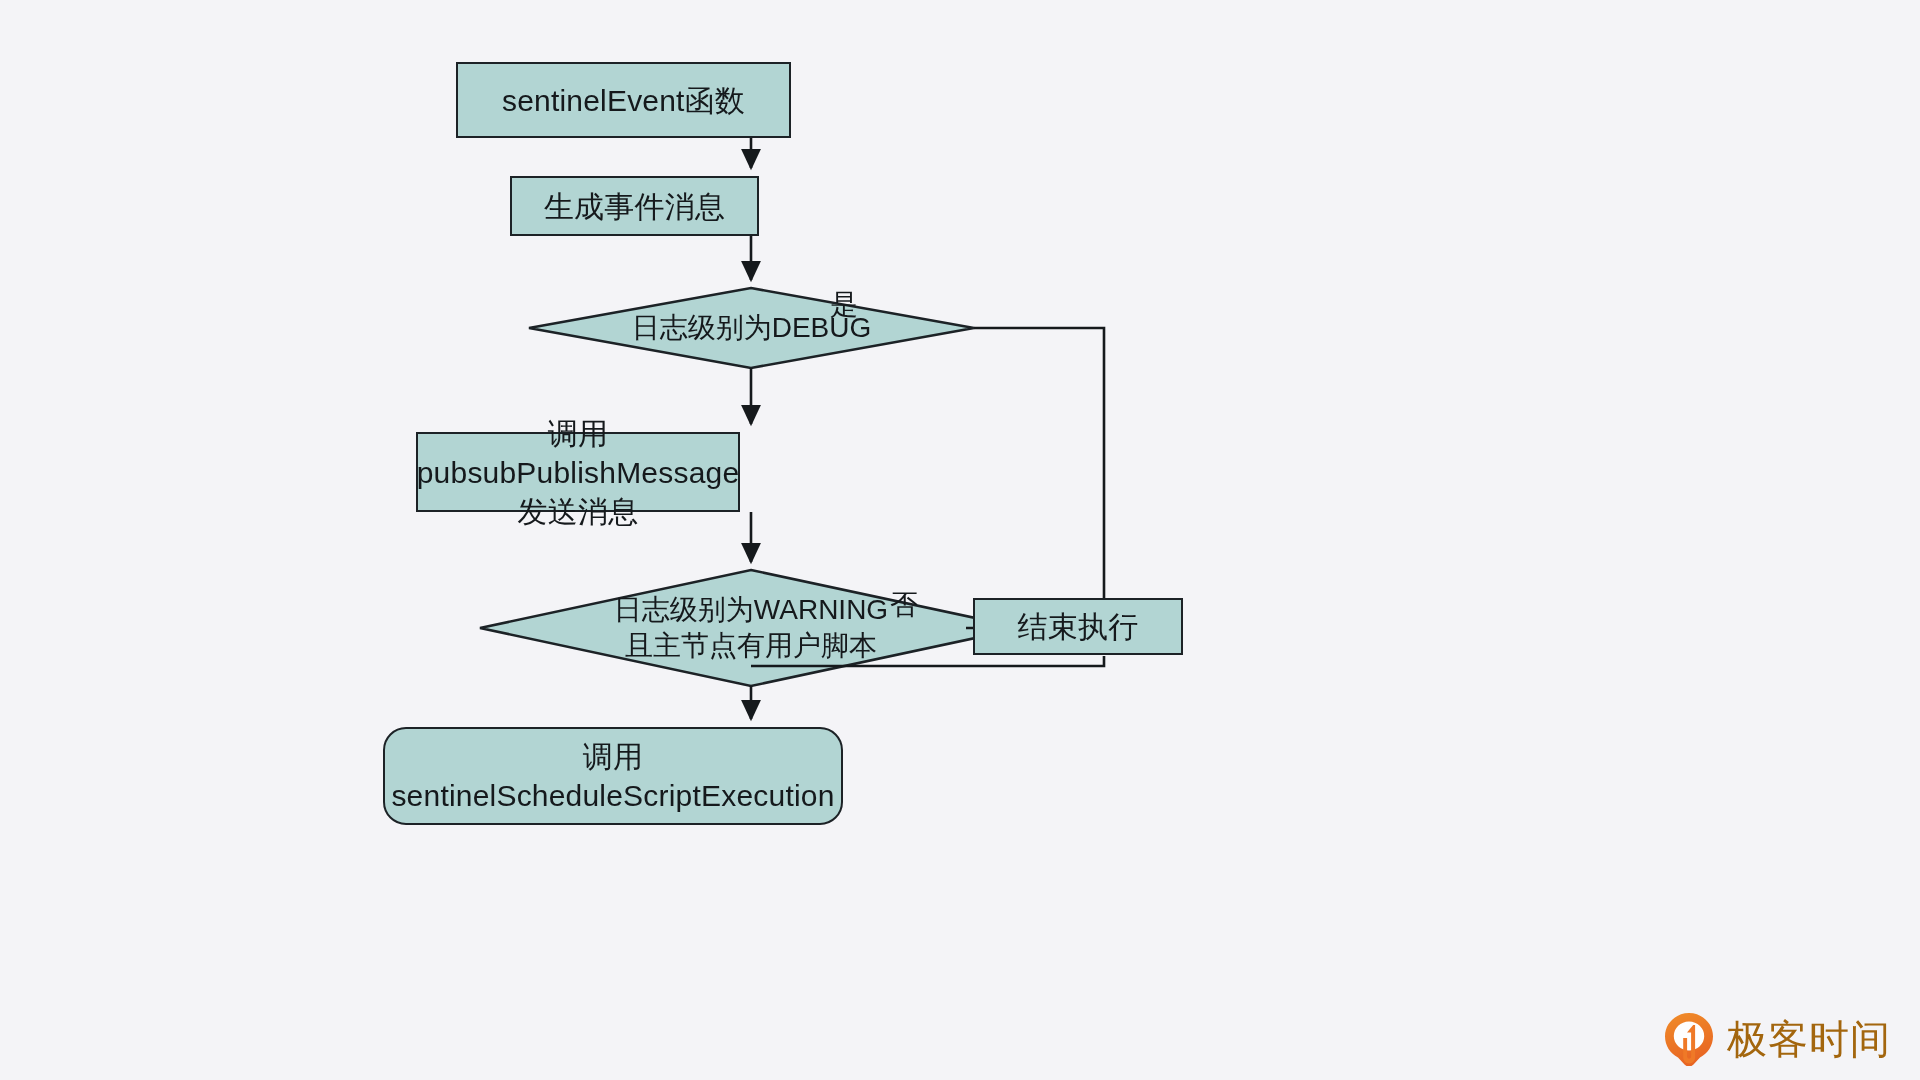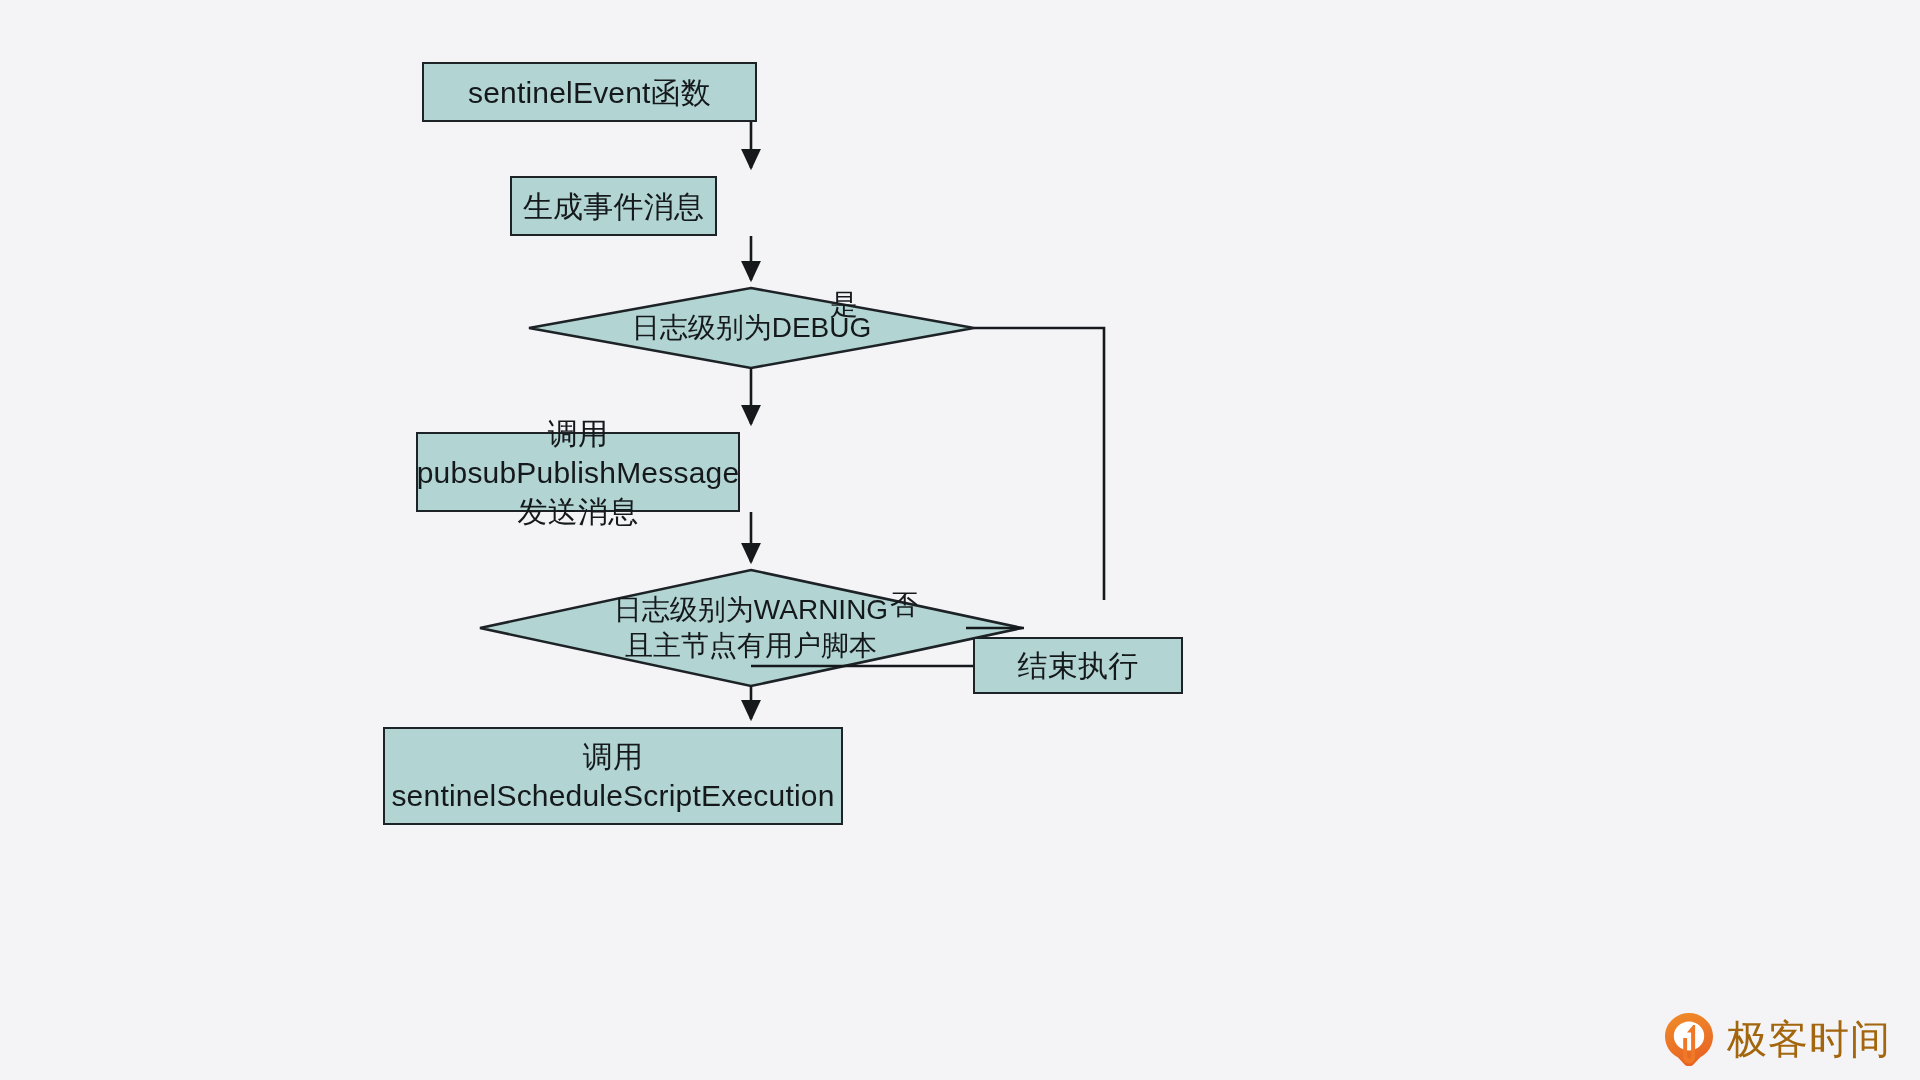"sentinelEvent函数" div.node { height: 60px -> 76px; left: 422px -> 456px }
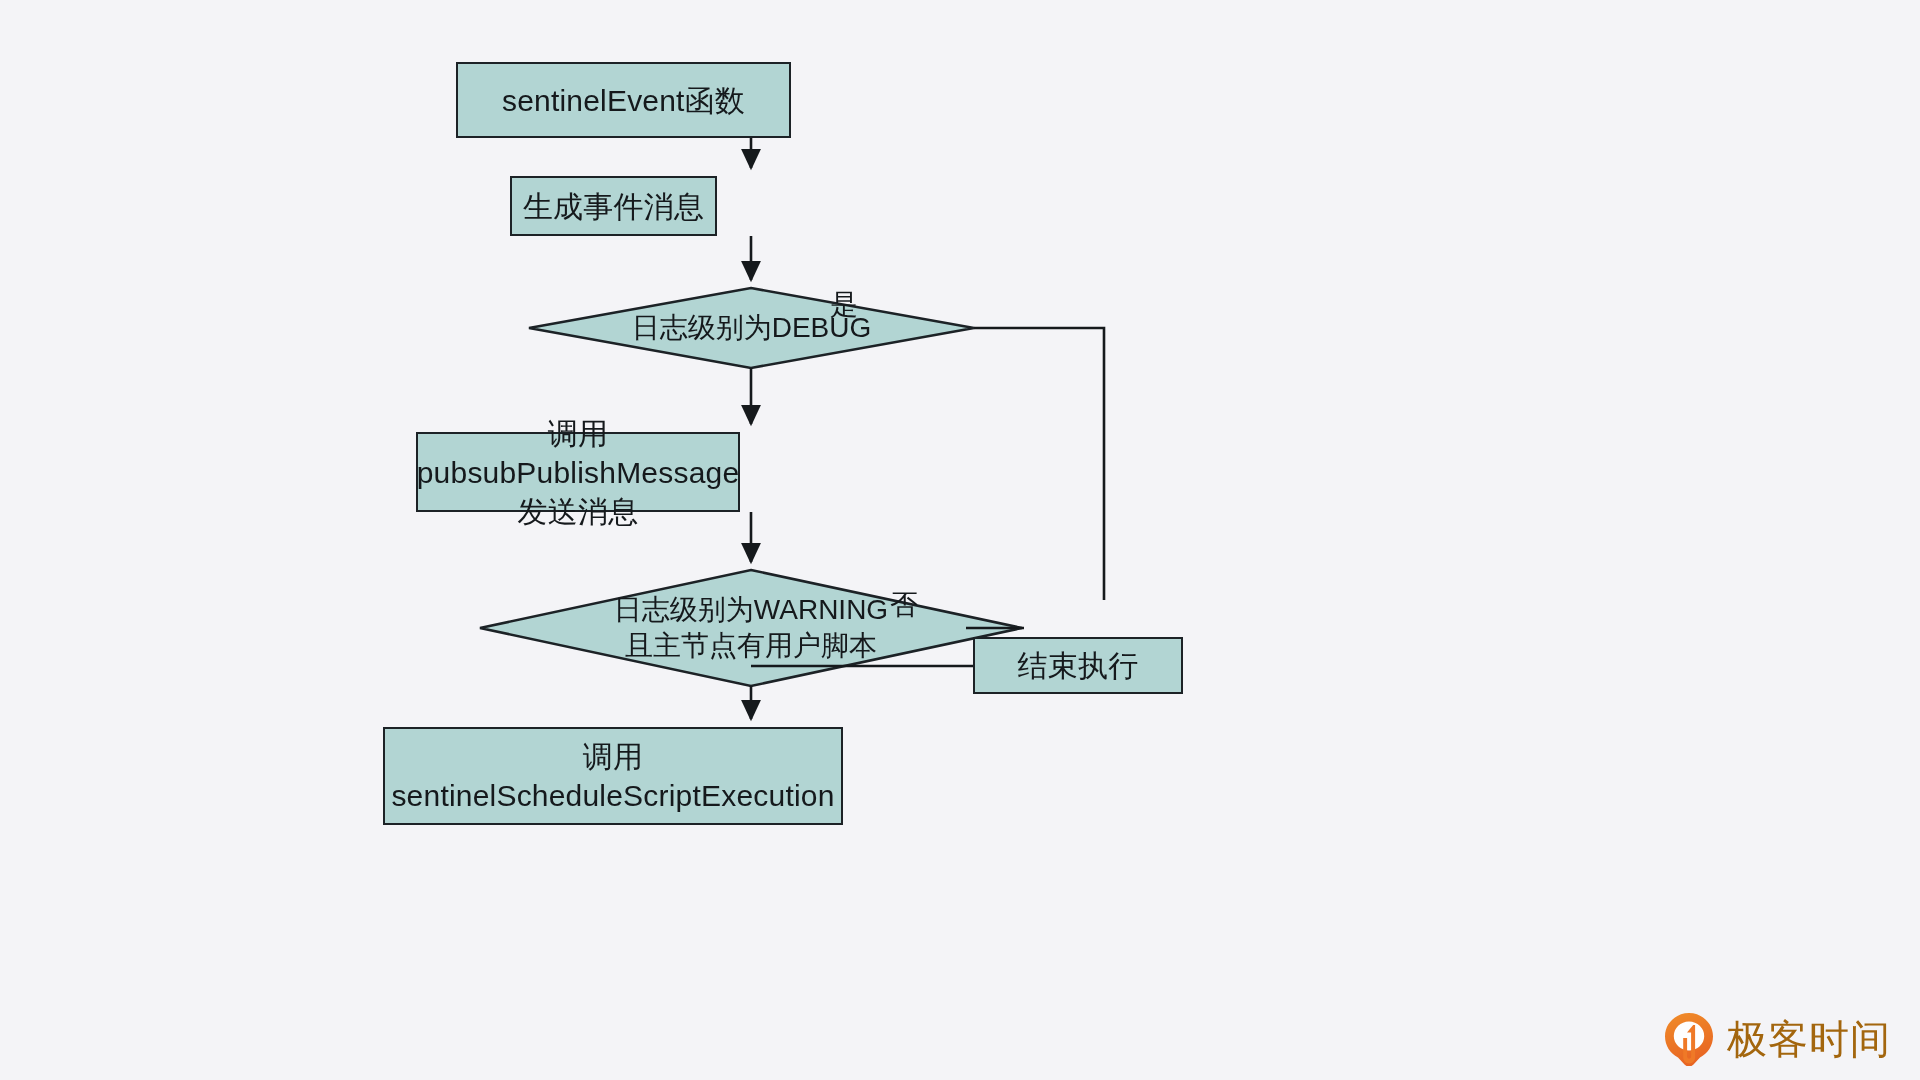"生成事件消息" div.node { width: 207px -> 249px }
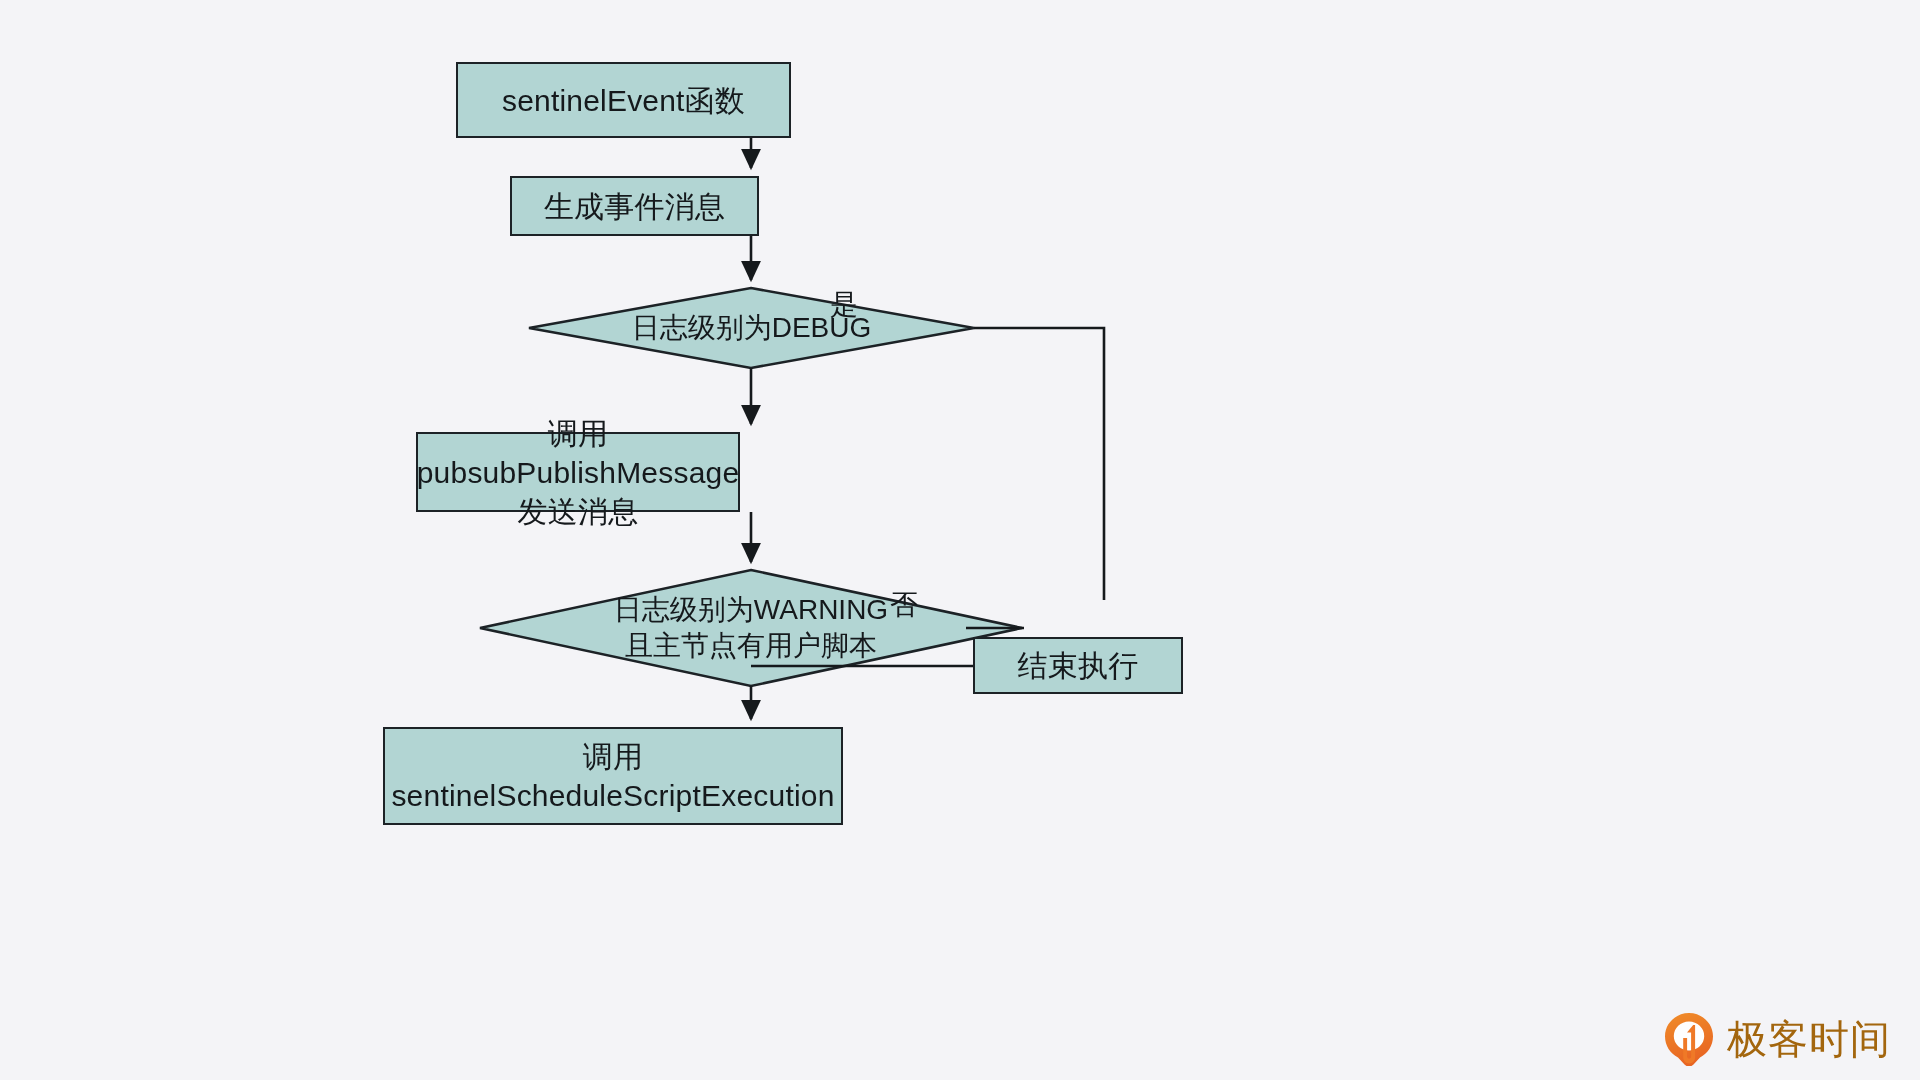"结束执行" div.node { margin-top: 39px -> none }
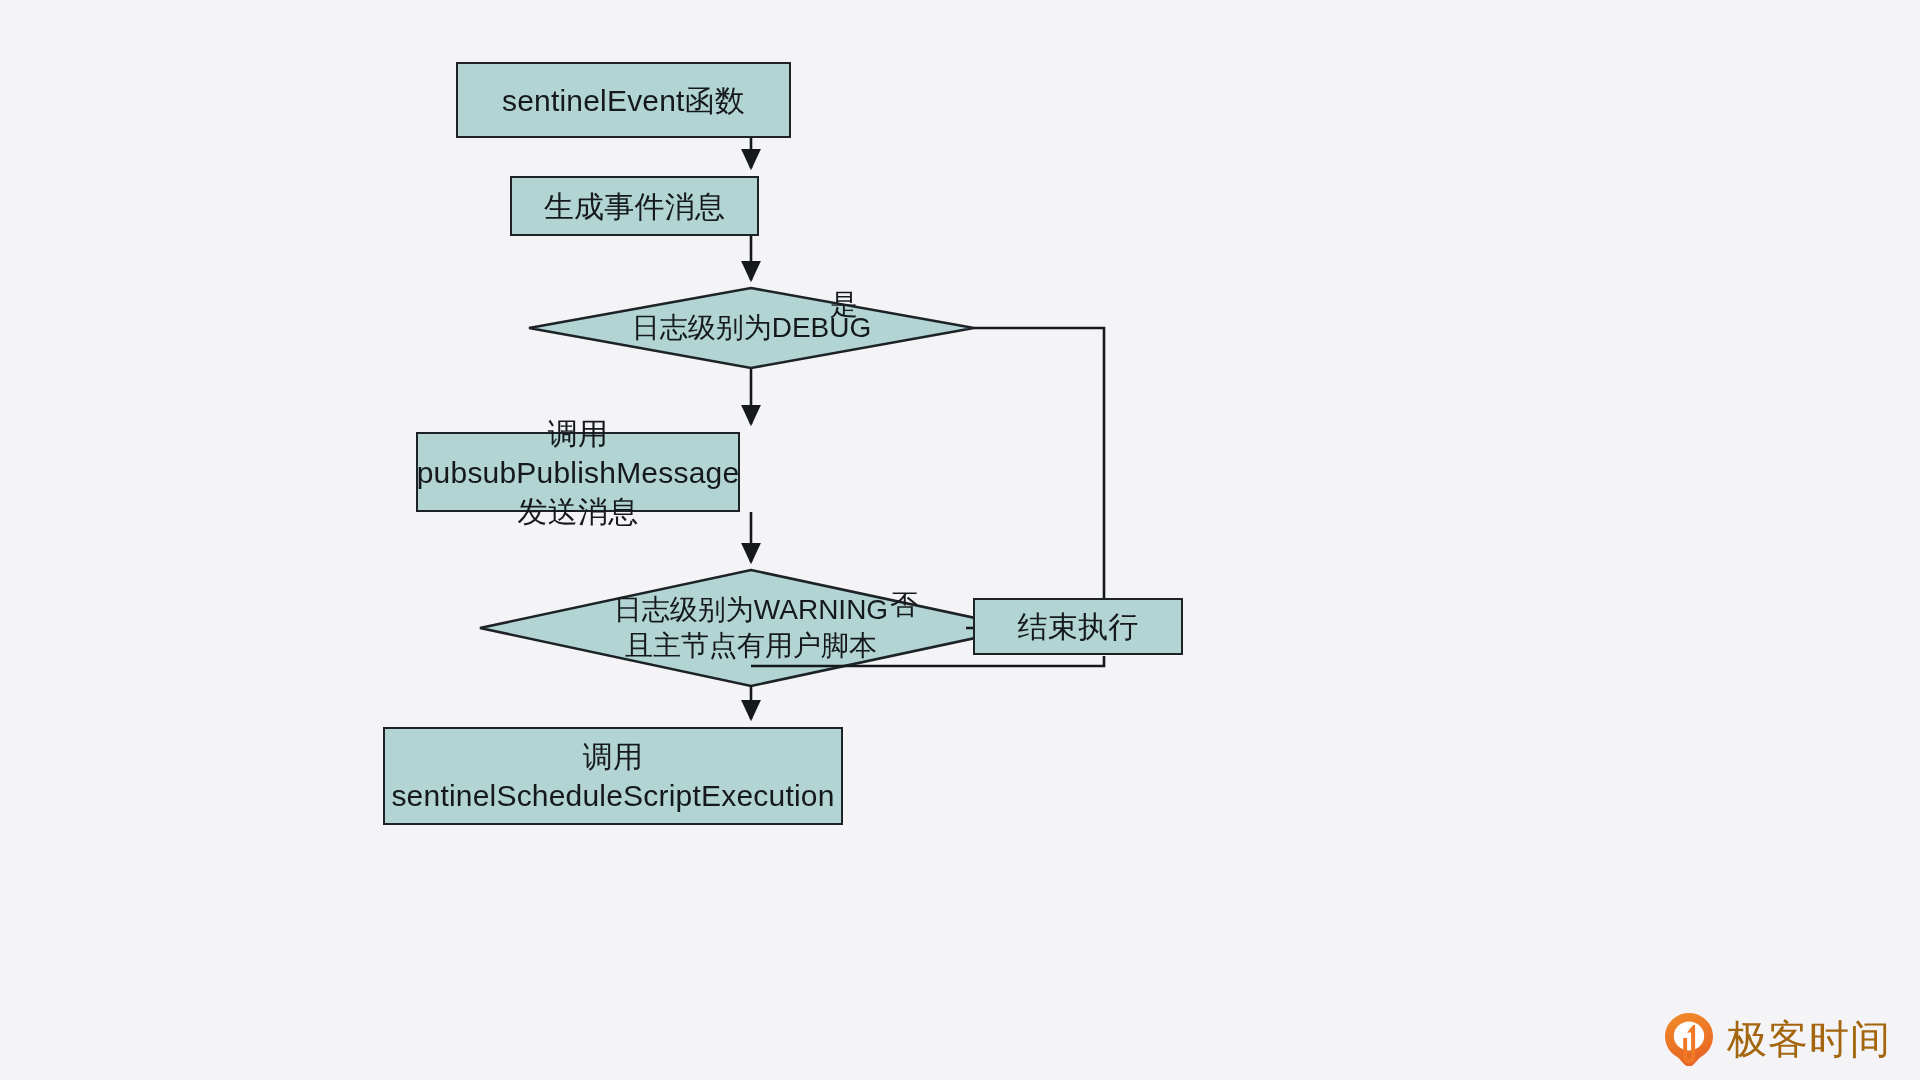"调用" div.node { border-radius: none -> 23px }
